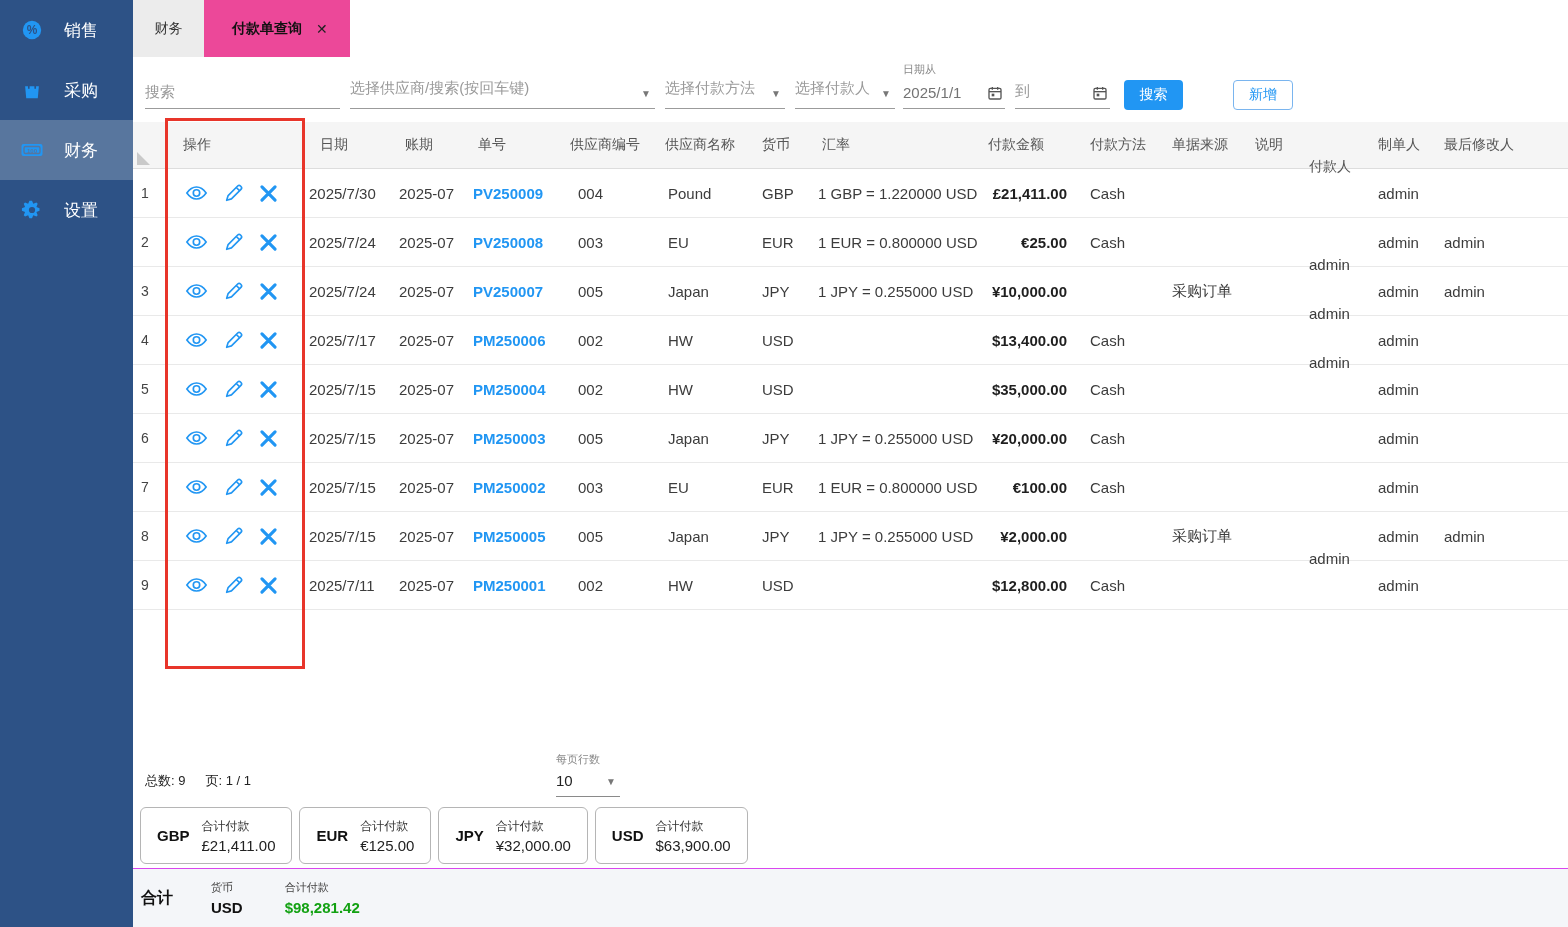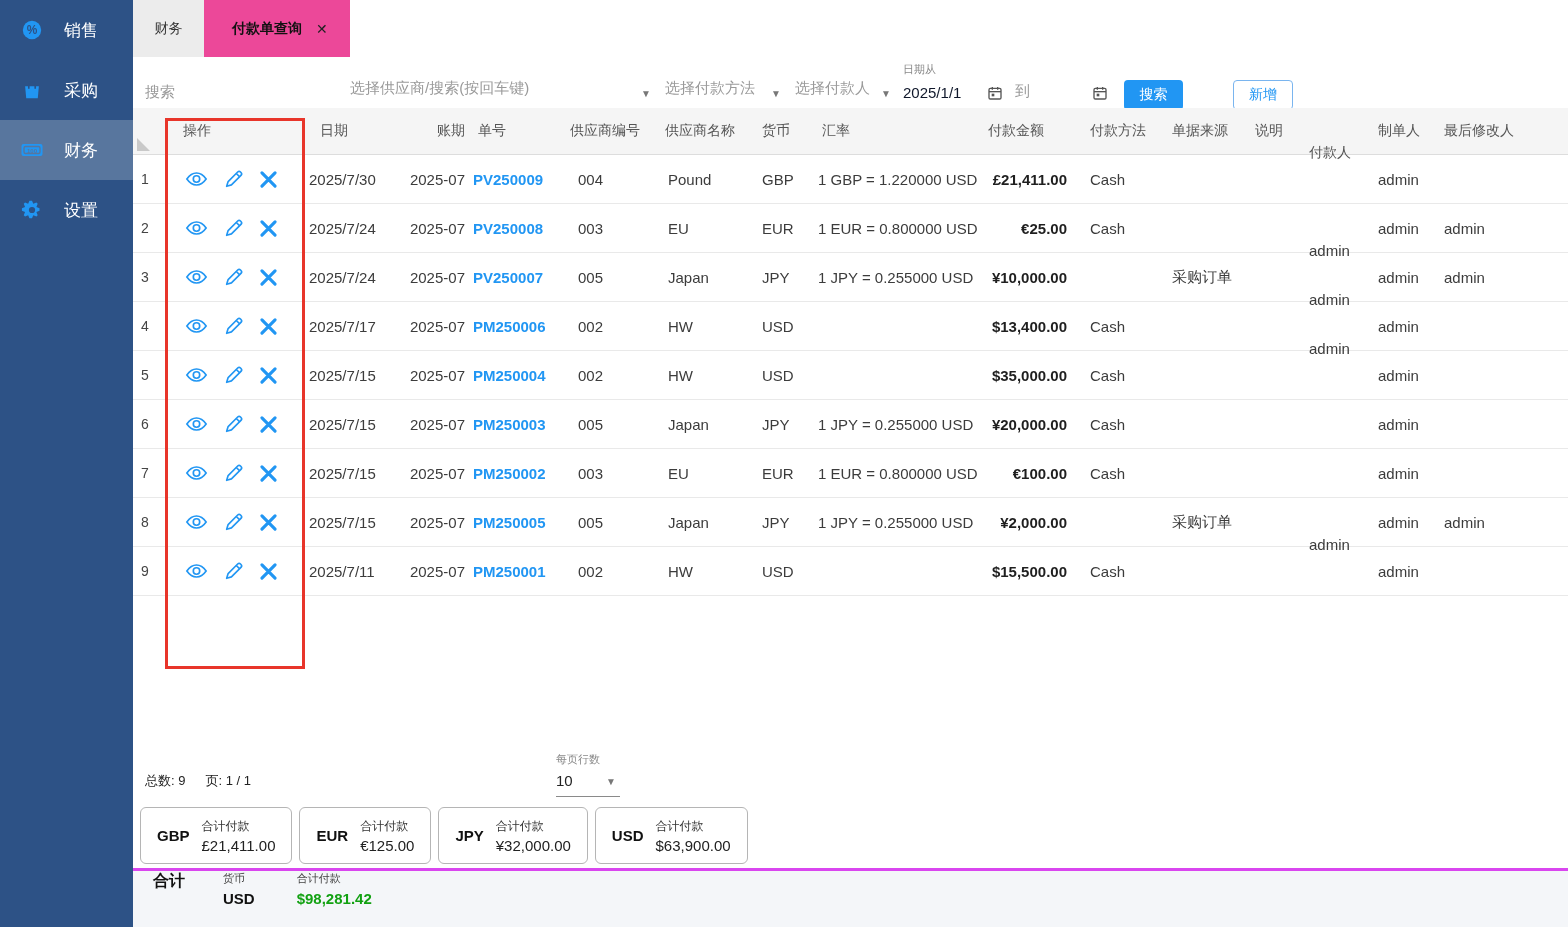"2025/1/1" .f-date .dval { color: #0f172a -> #737373 }
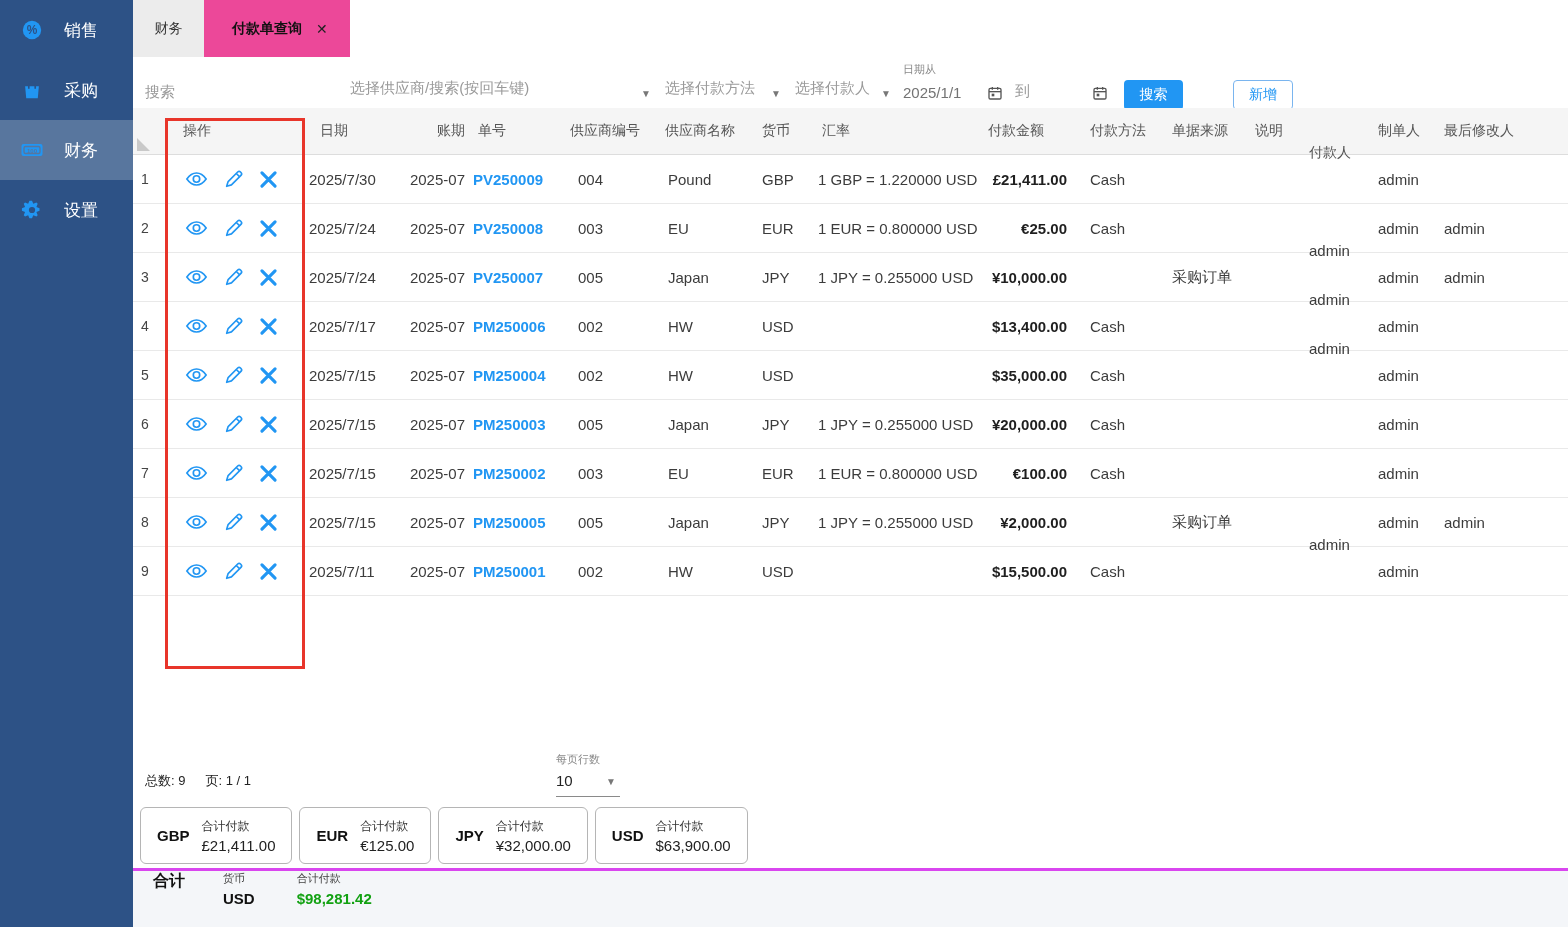"操作" .table { top: 108px -> 122px }
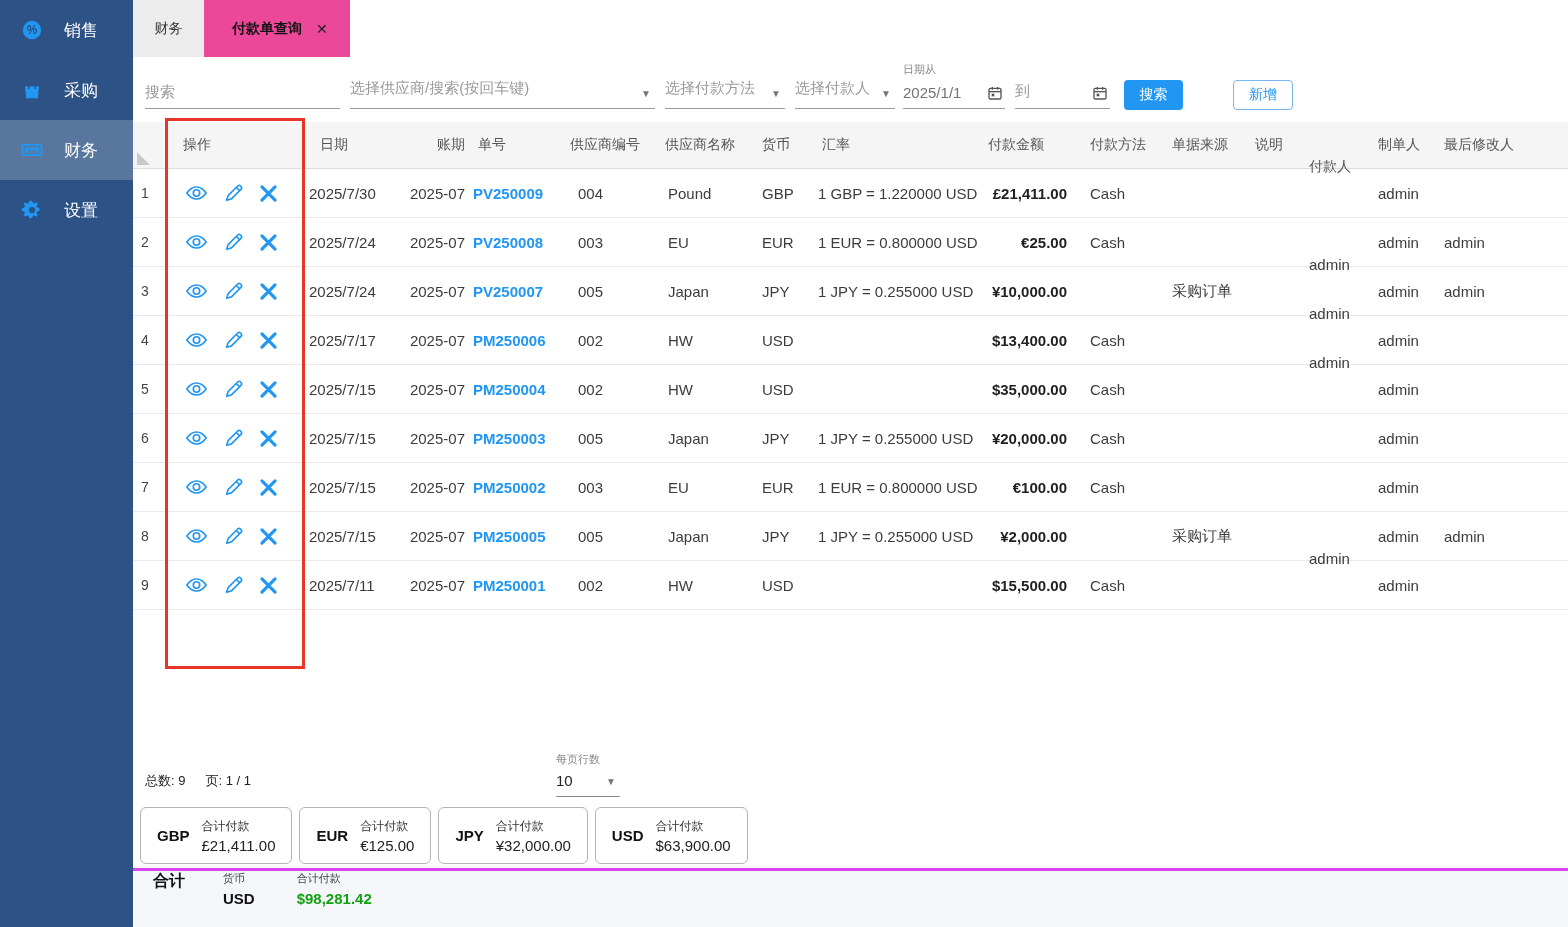"账期" .c-period { text-align: right -> none }
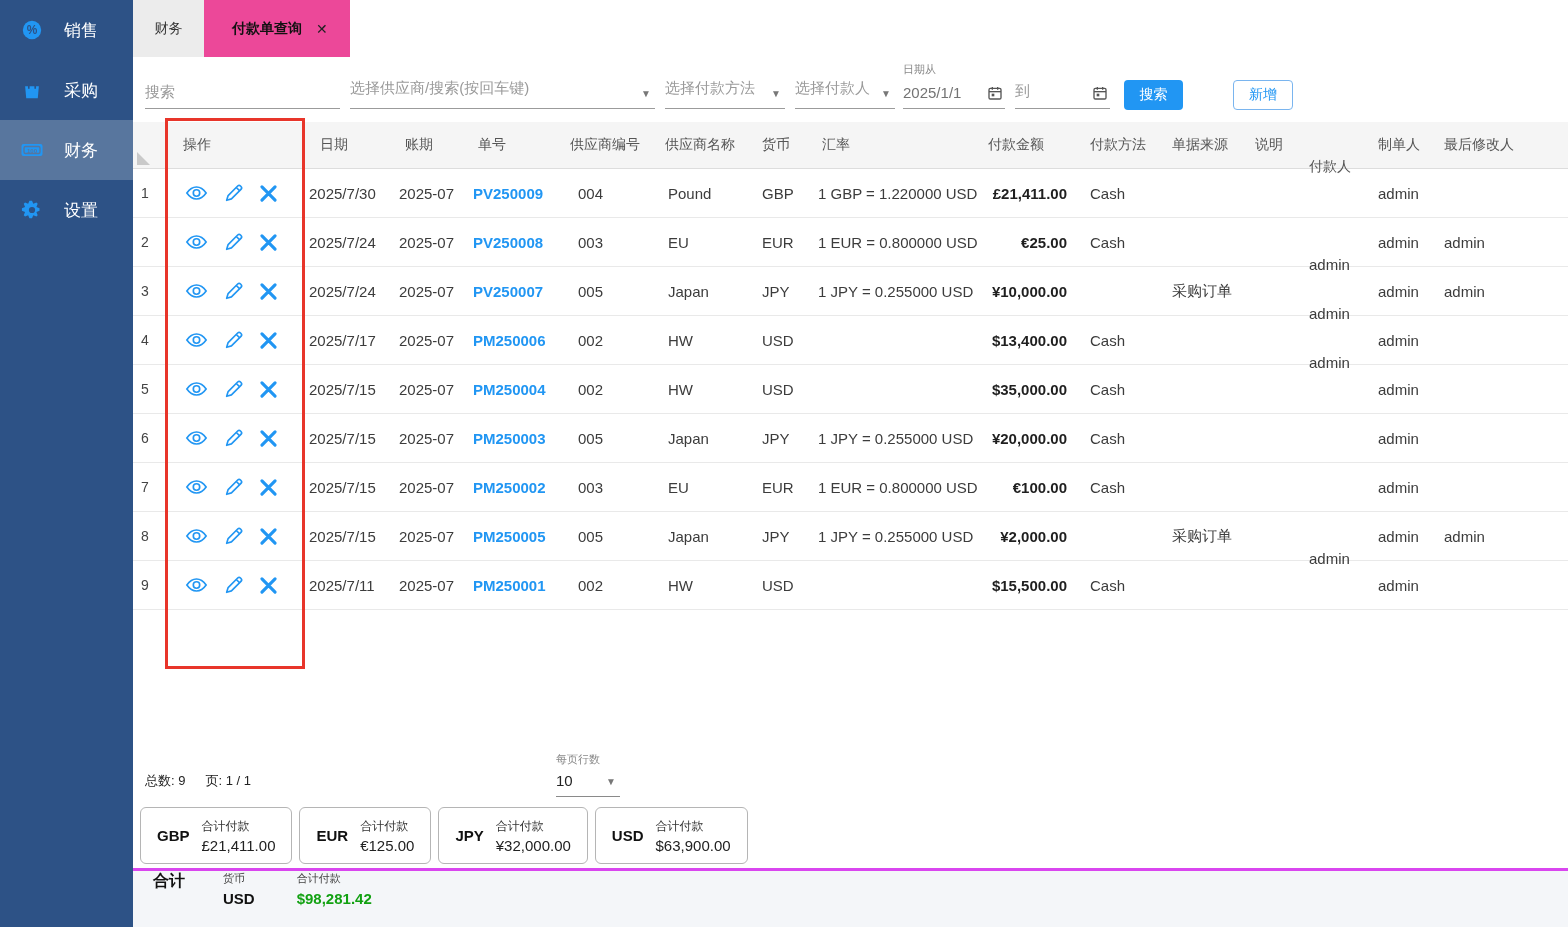"$15,500.00" div.tcell { text: $15,500.00 -> $12,800.00 }
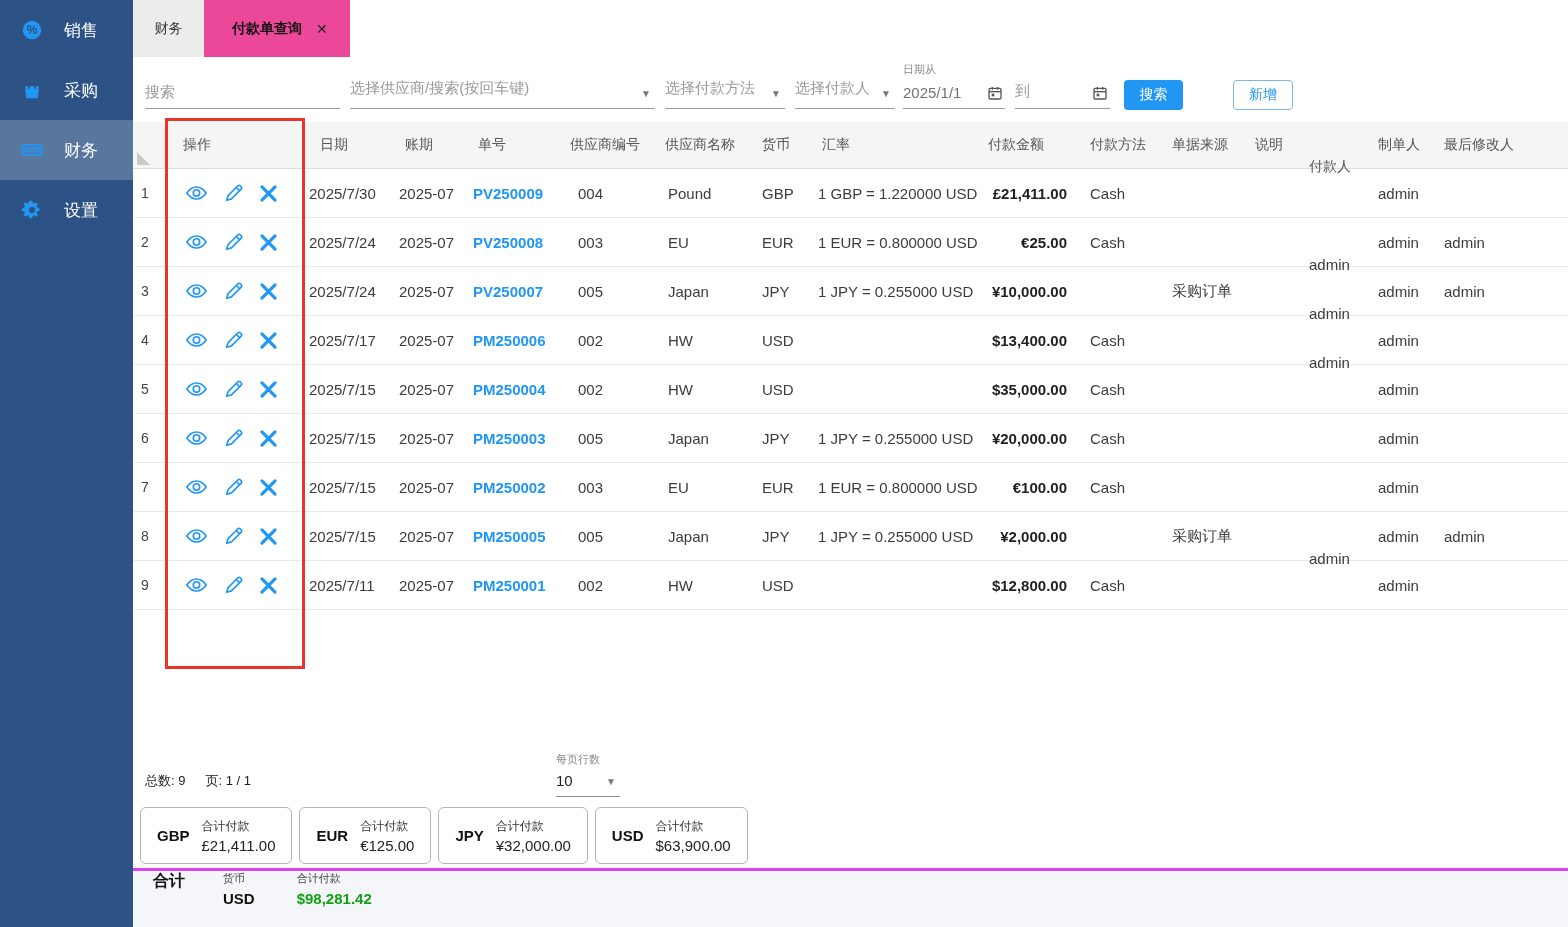"合计" .bottombar { align-items: none -> center; border-top: 3px solid #d946ef -> 1px solid #d946ef; padding-left: 20px -> 8px }
